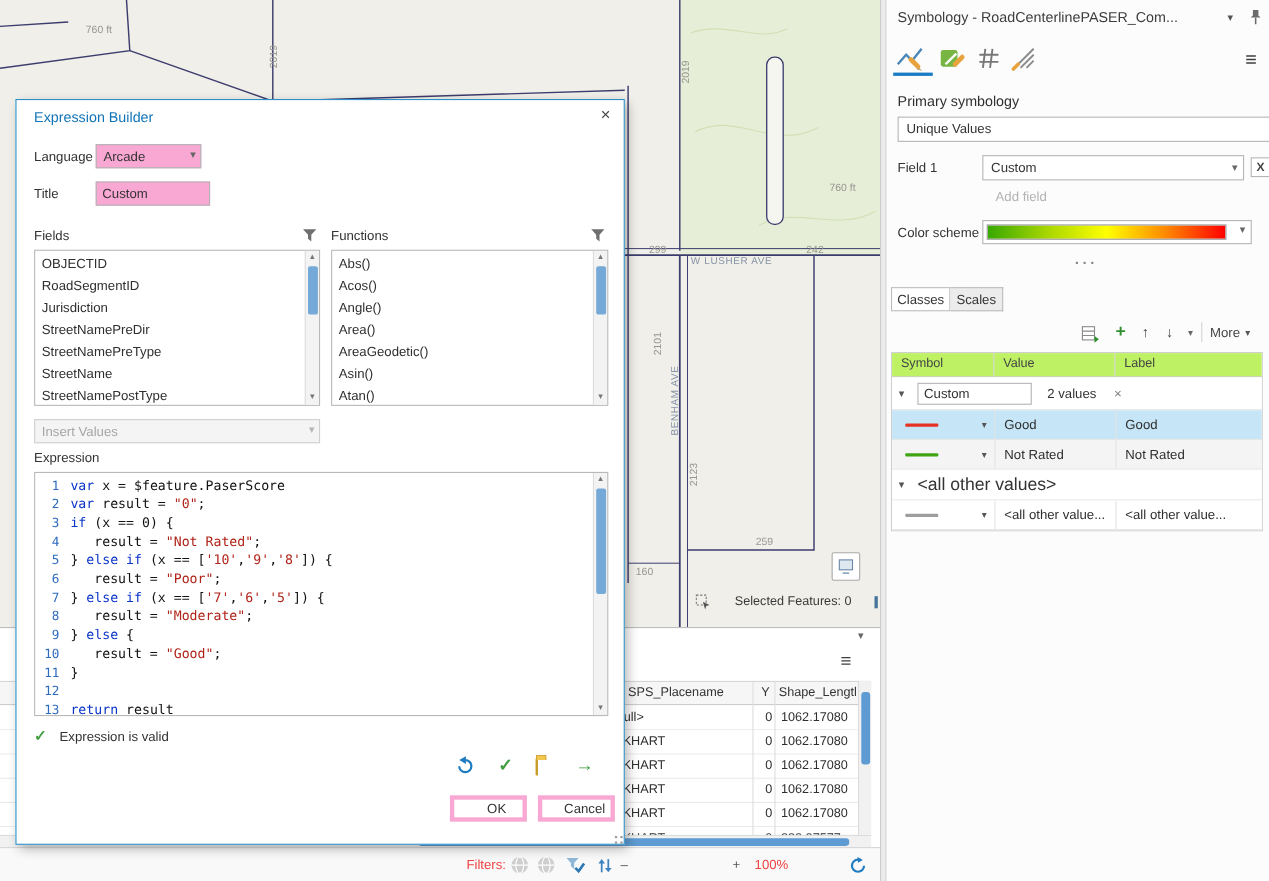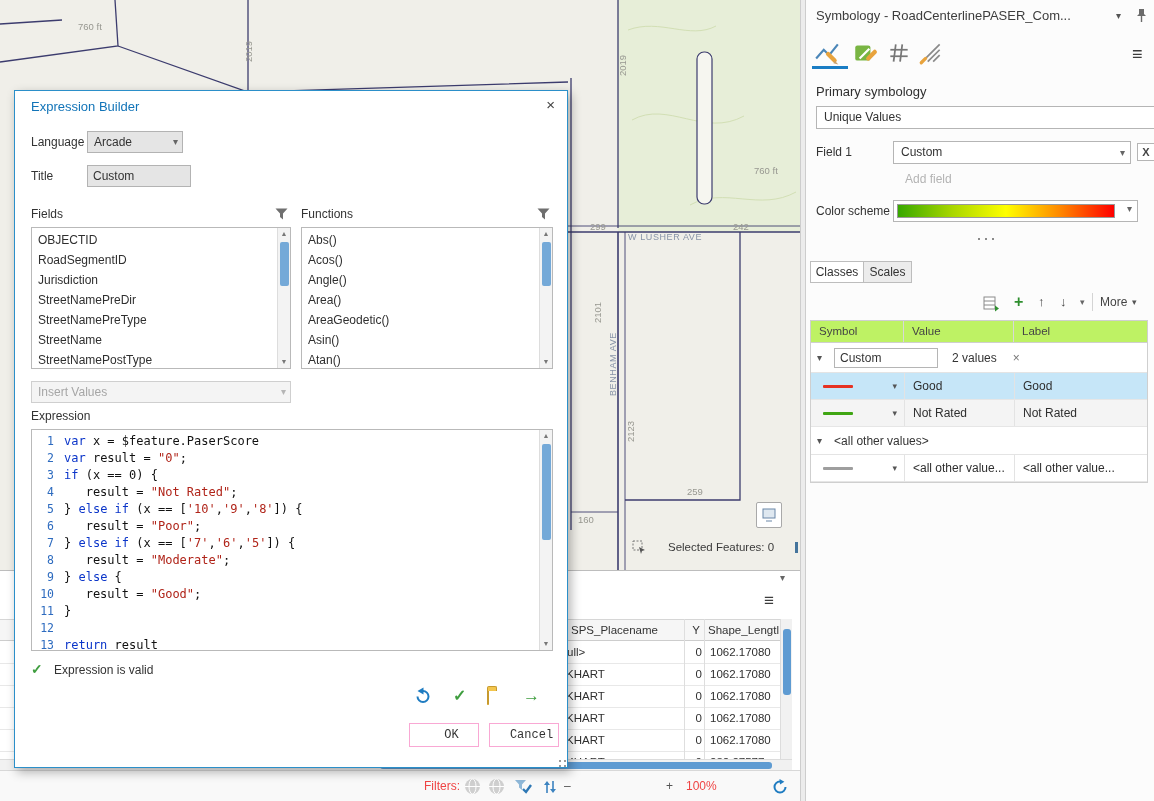"Arcade" .select,.input,.dropdown { background: #e5e5e5 -> #f9a8d4 }
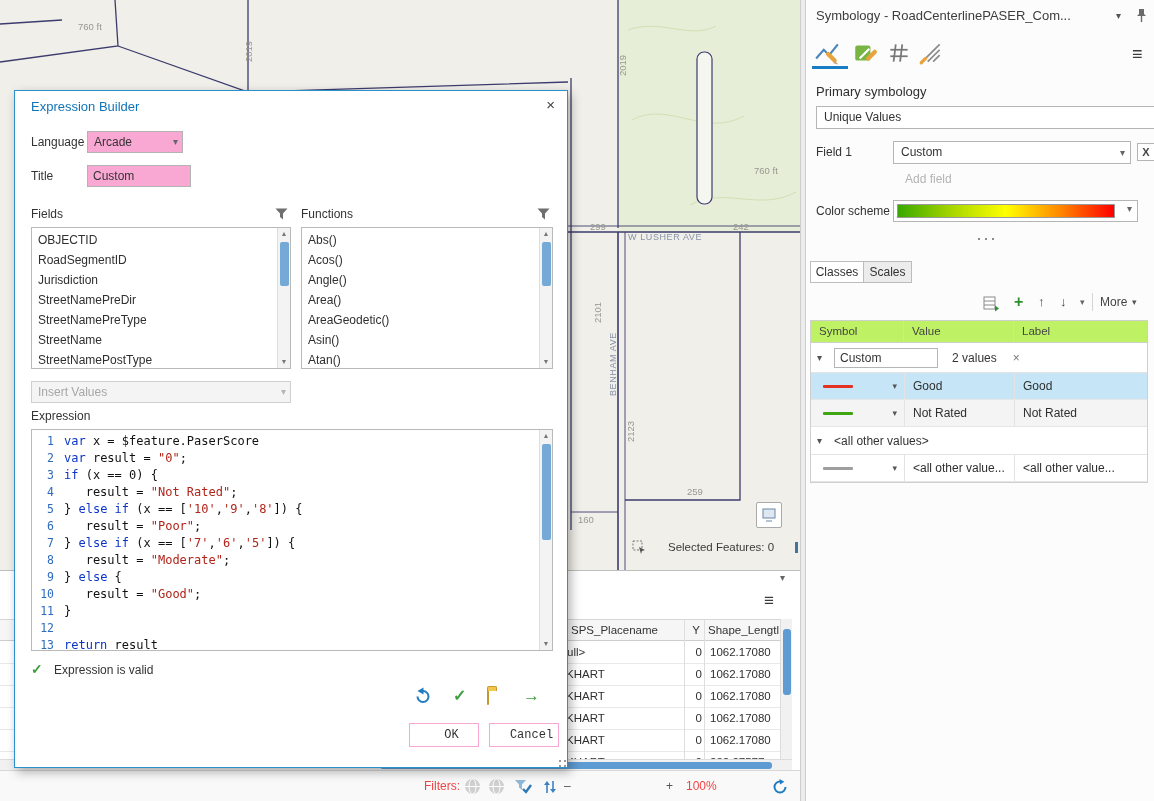"<all other values>" span { font-size: 12px -> 16px }
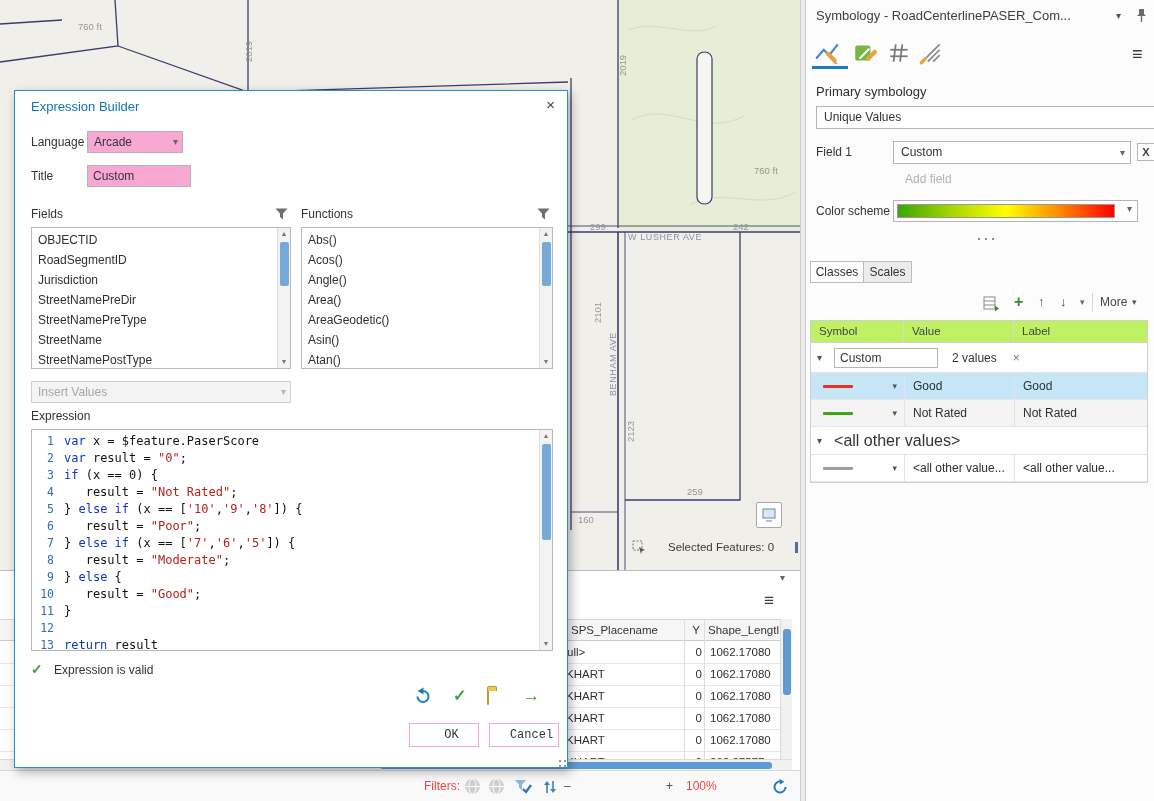"OK" .dlg-btn { border: 1px solid #f9a8d4 -> 4px solid #f9a8d4; font-family: Liberation Mono, monospace -> Liberation Sans, sans-serif }
